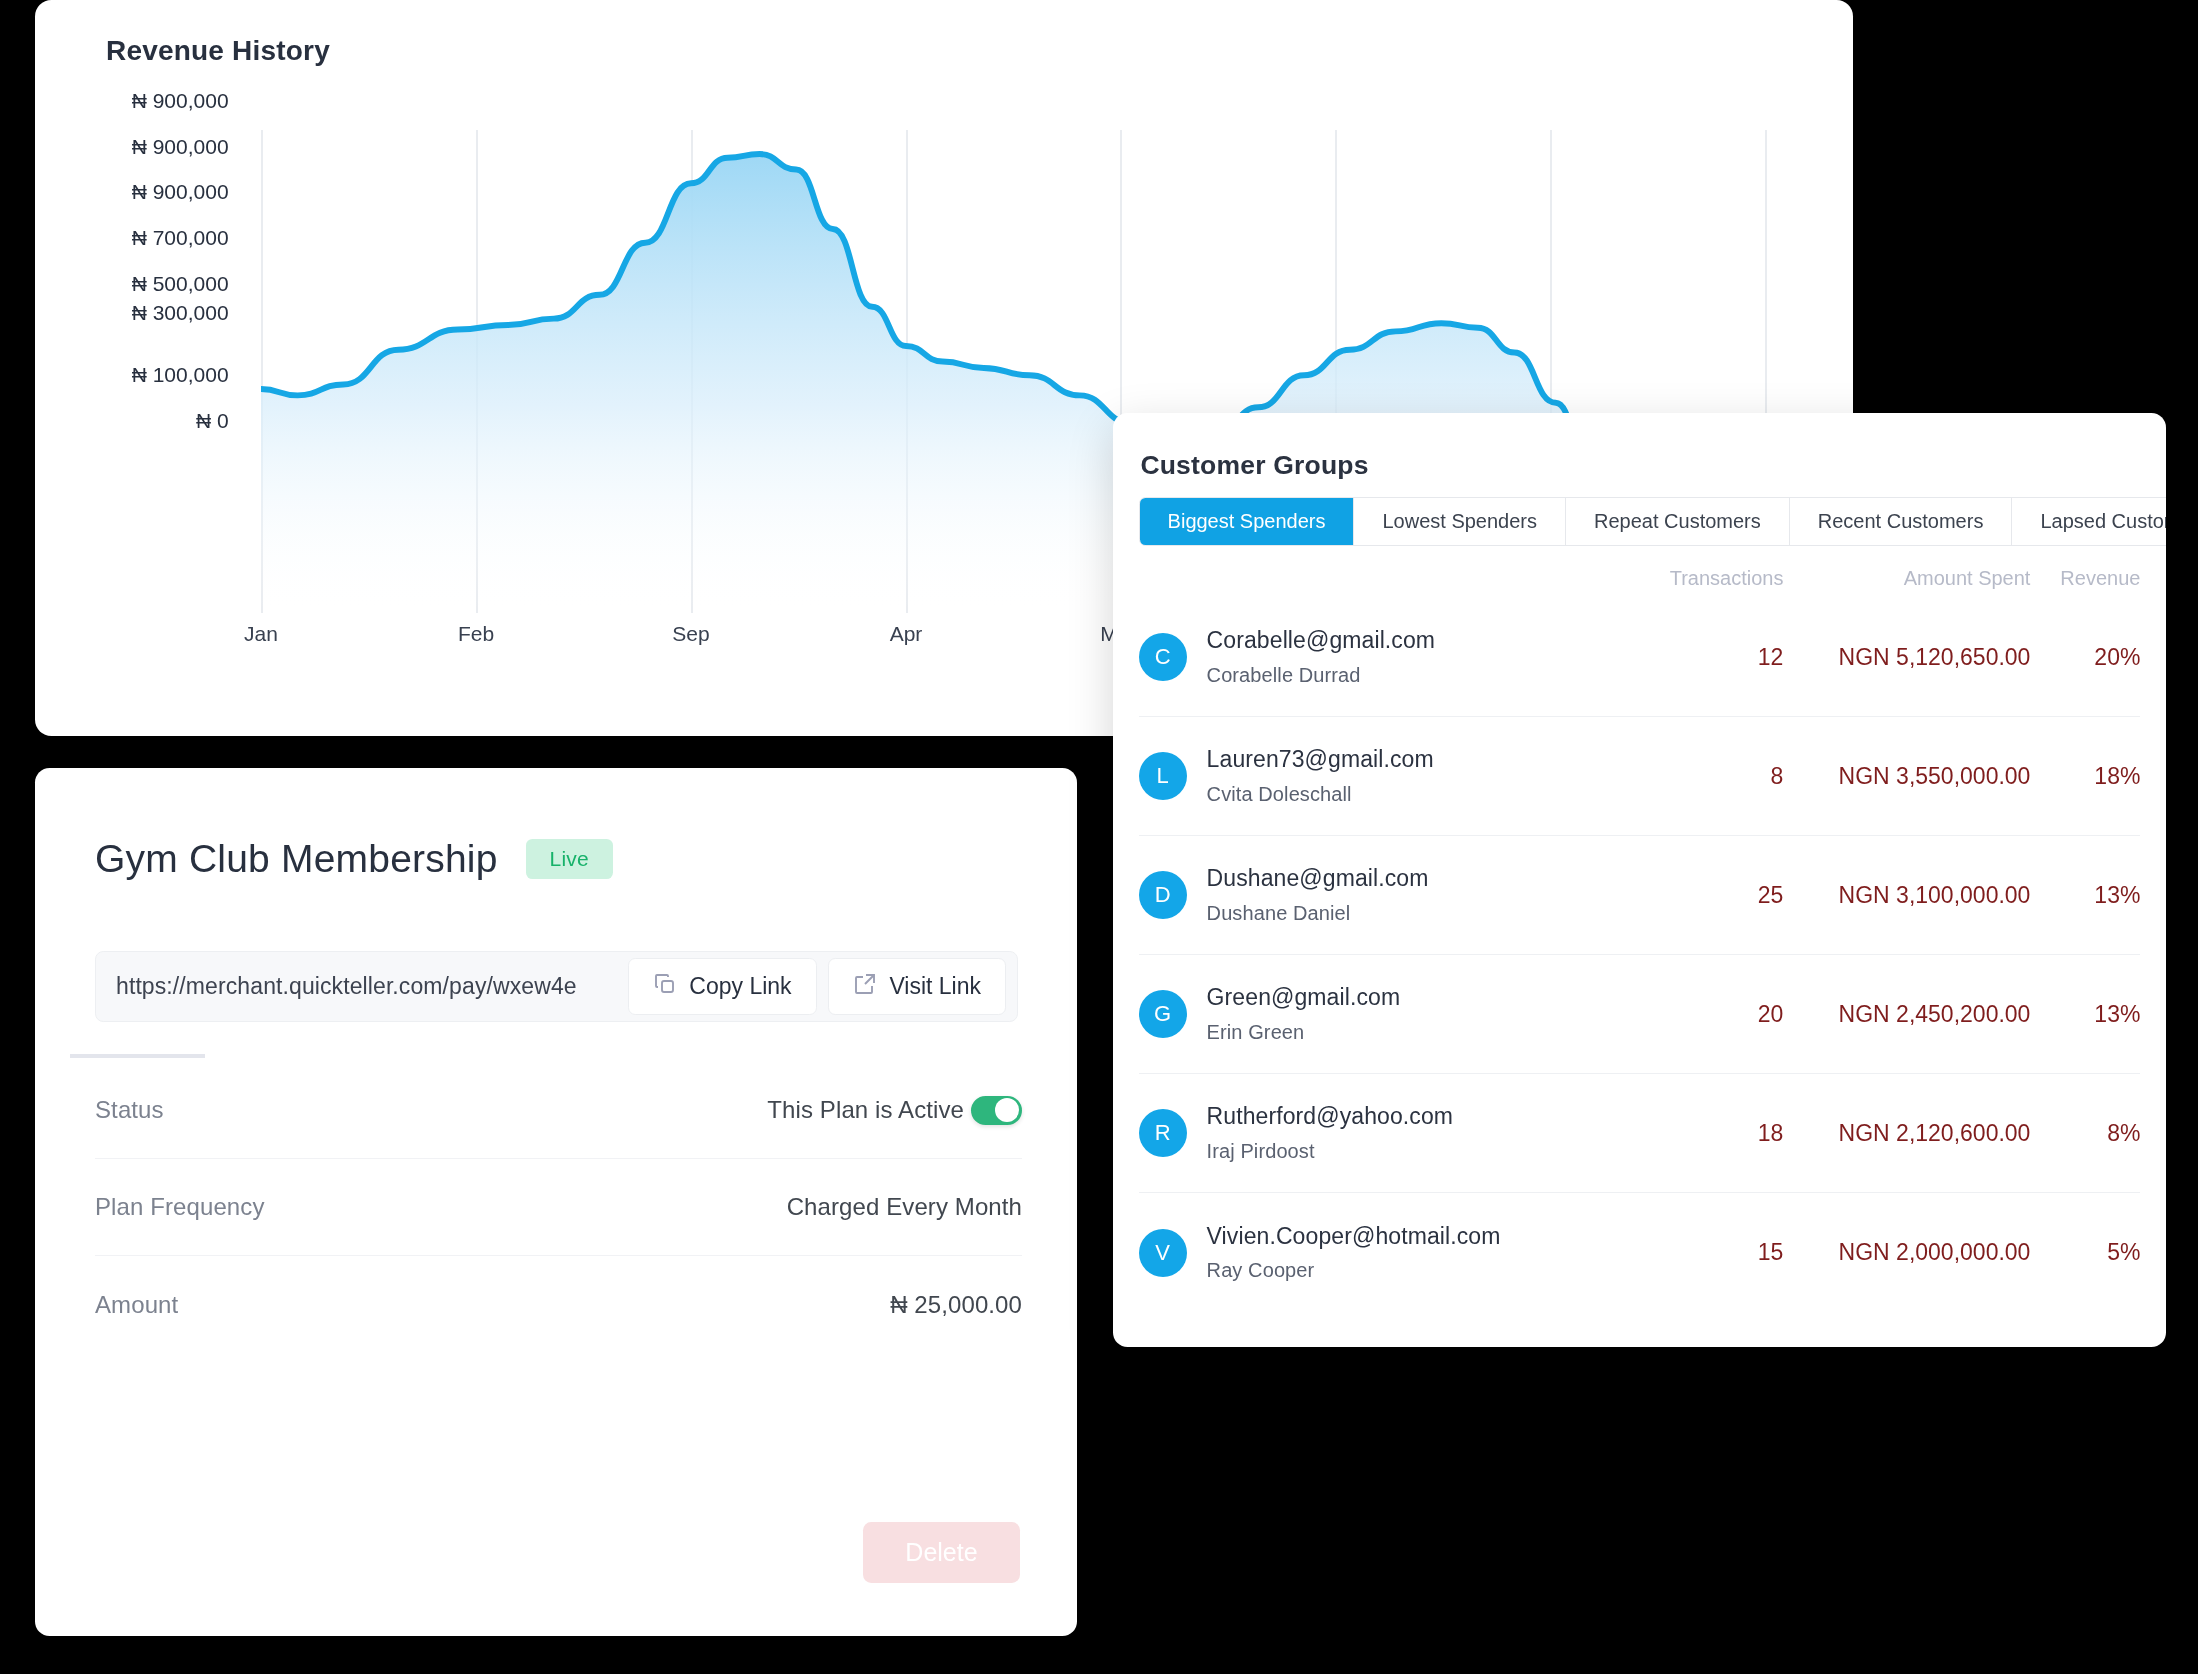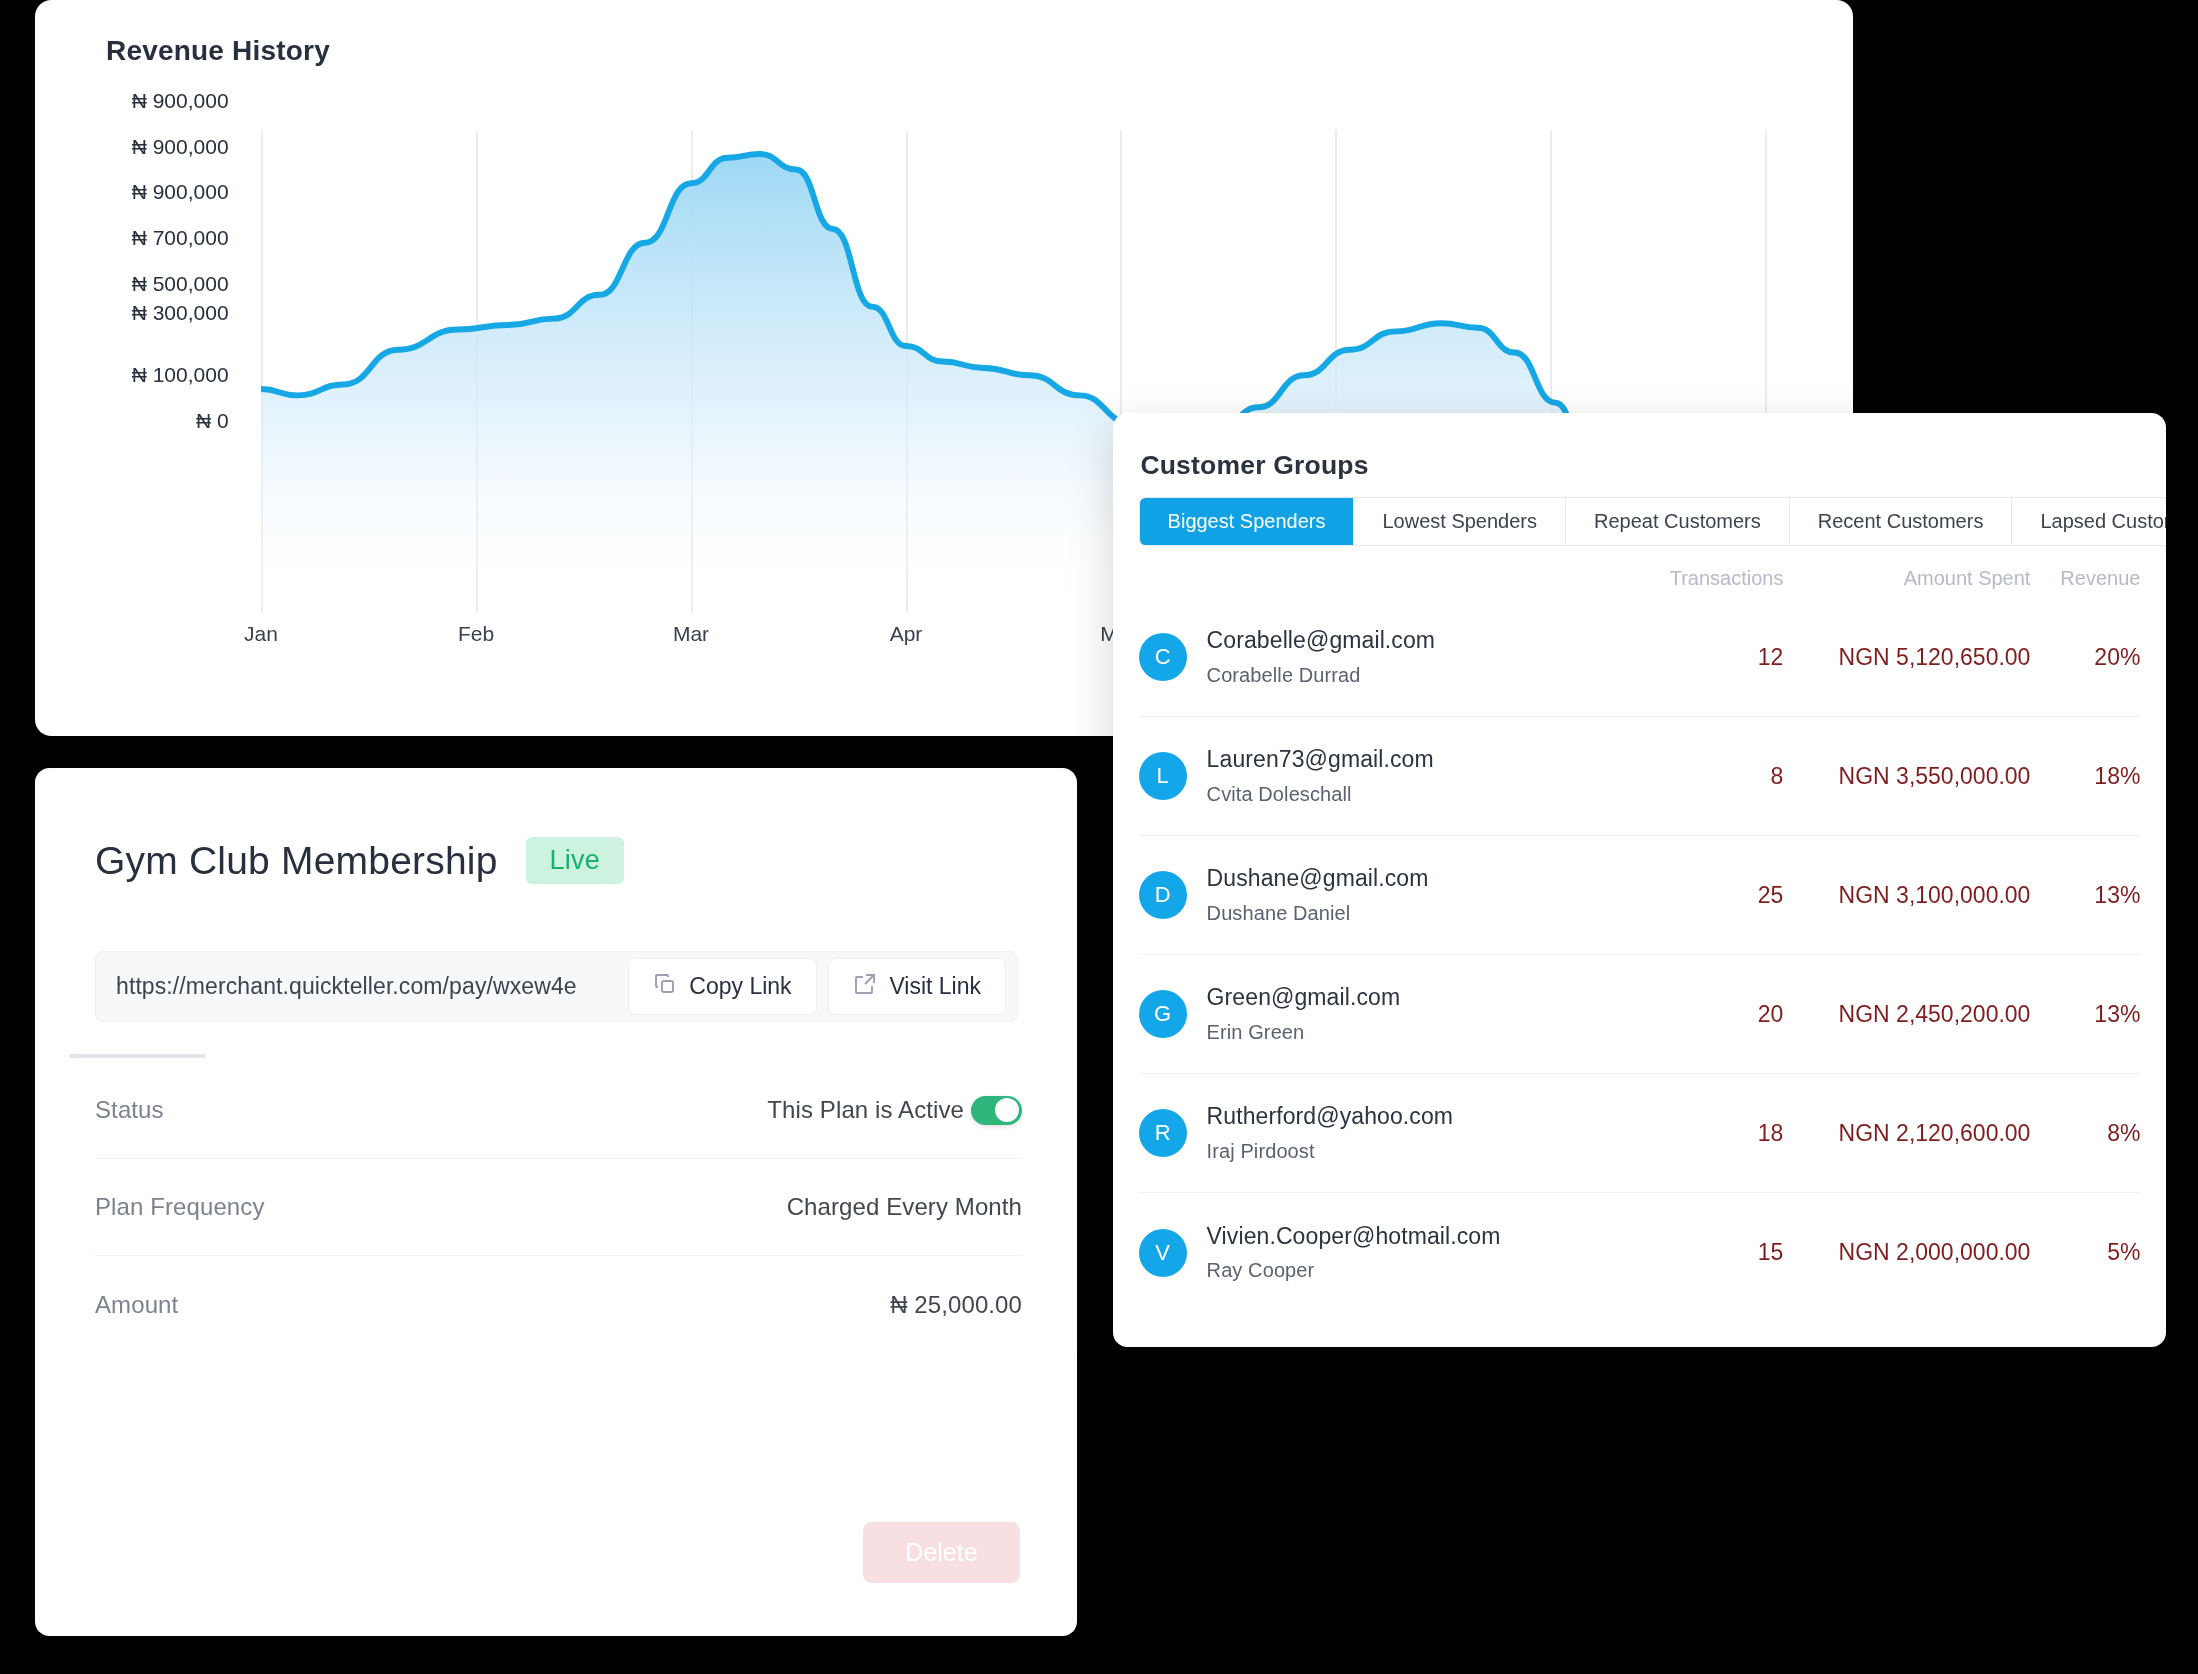"Mar" div.x-label { text: Mar -> Sep }
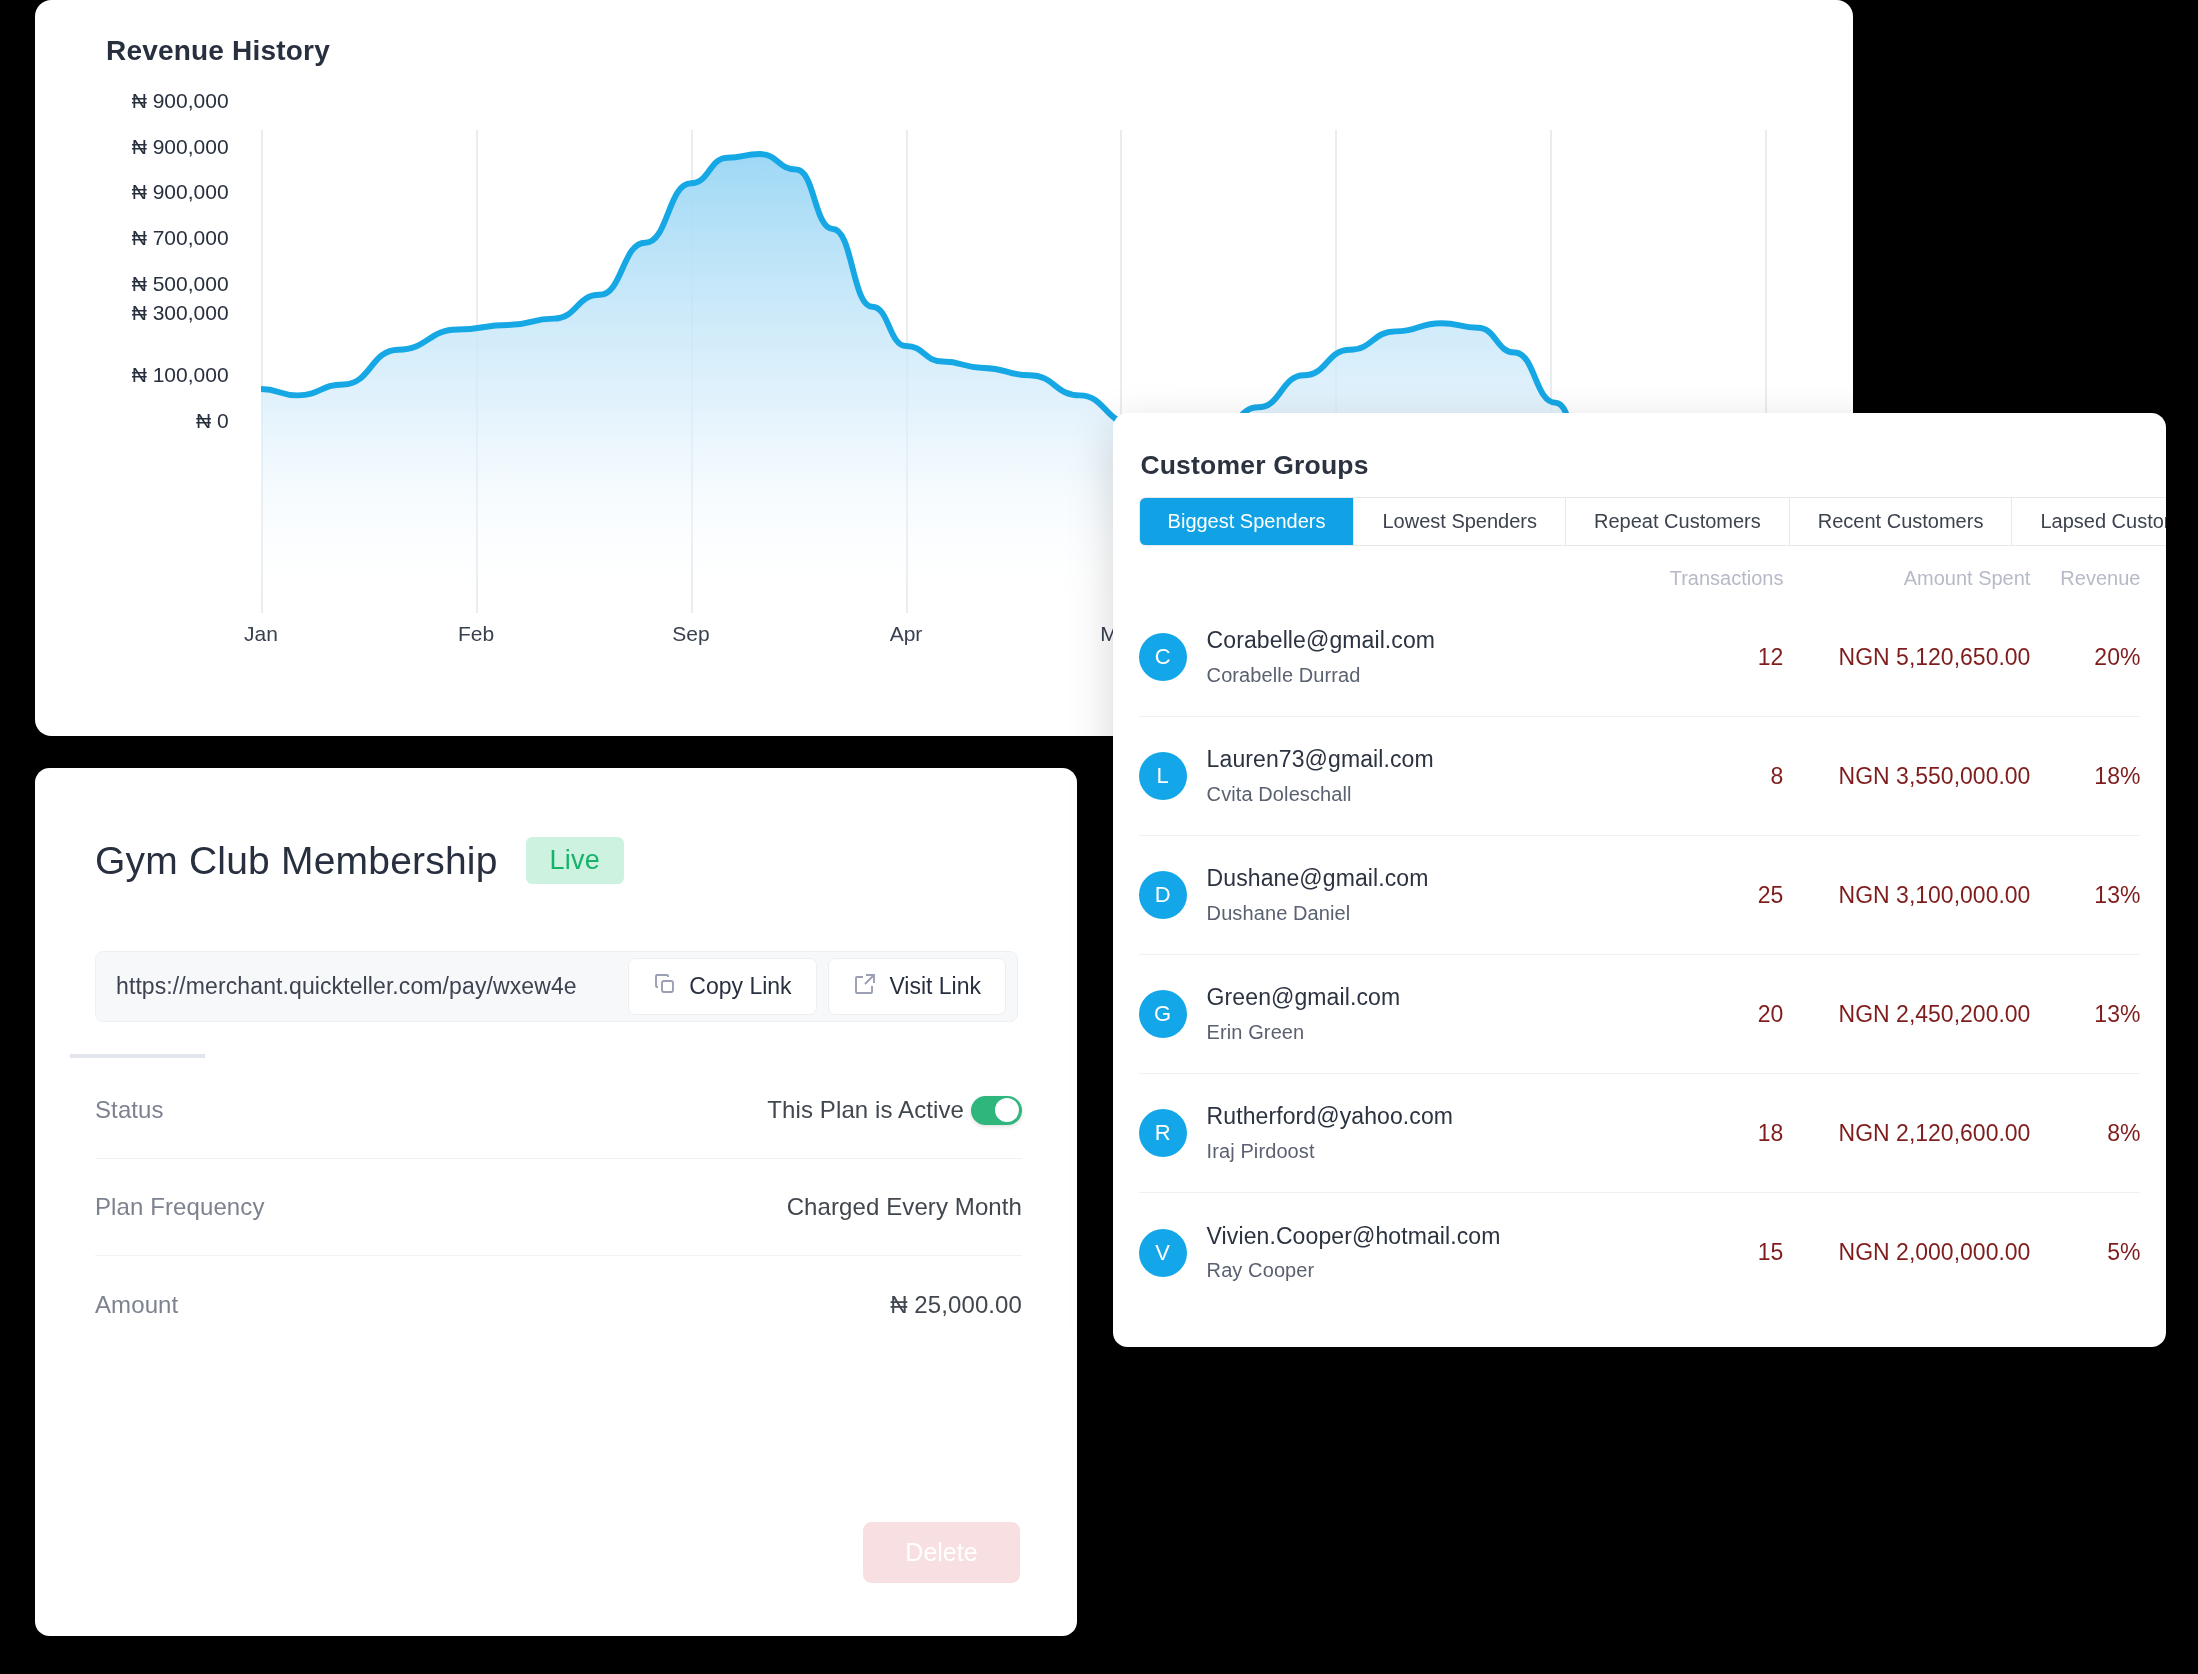"Live" .live-badge { font-size: 27px -> 21px }
